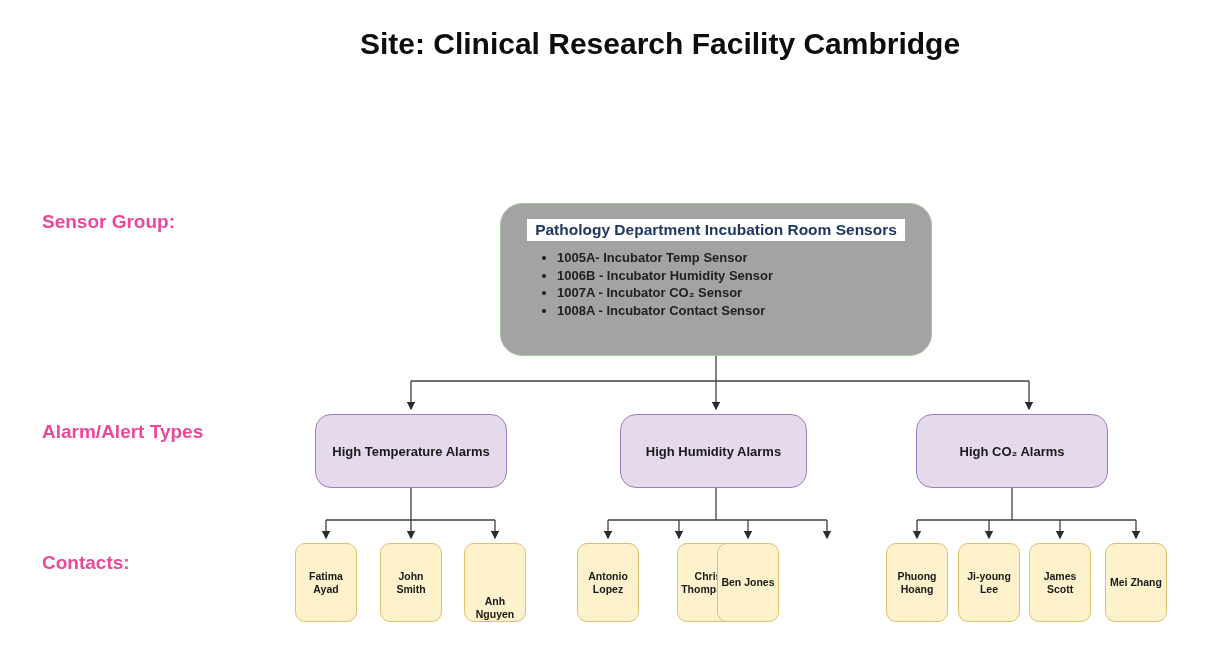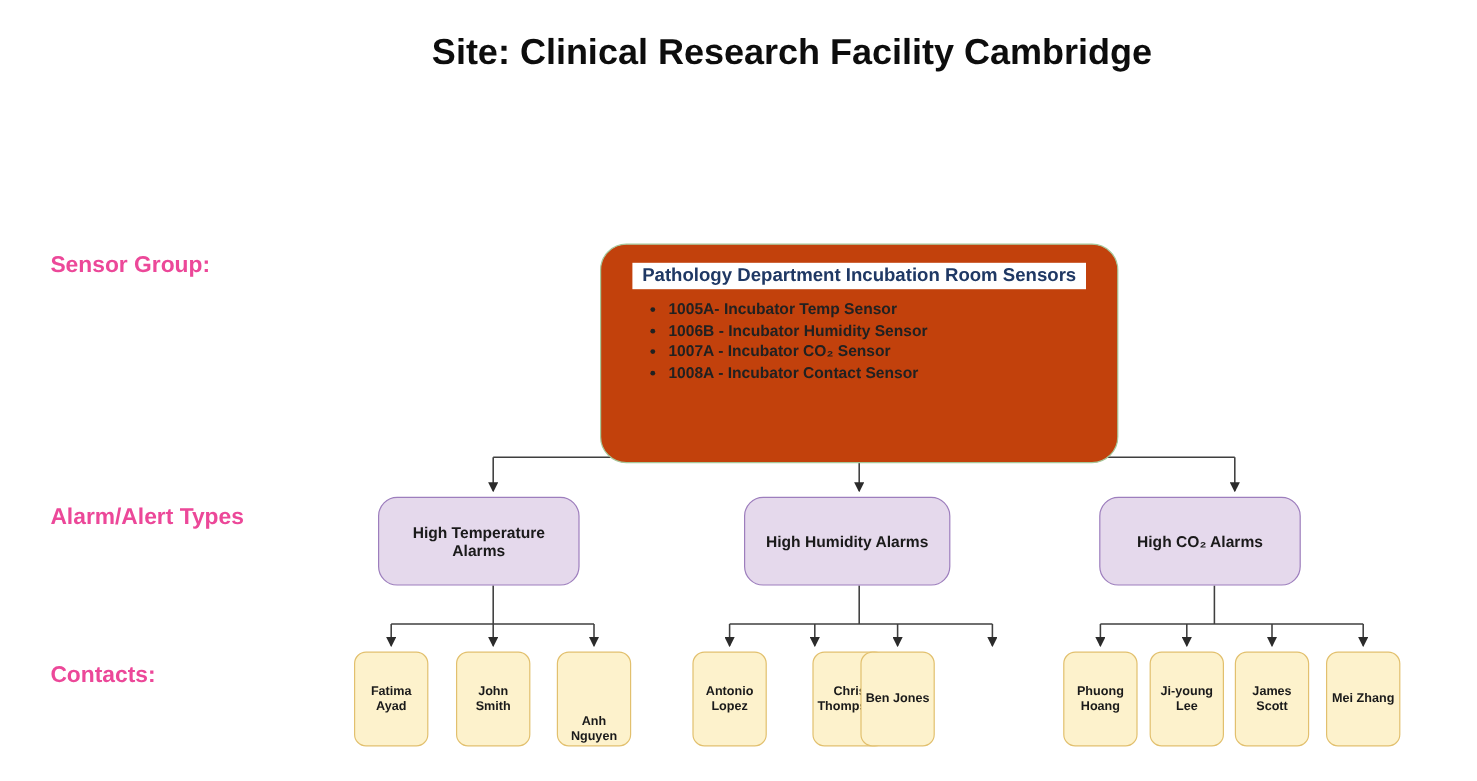"Pathology Department Incubation Room" .sensor-box { background: #c2410c -> #a3a3a3; height: 183px -> 153px }
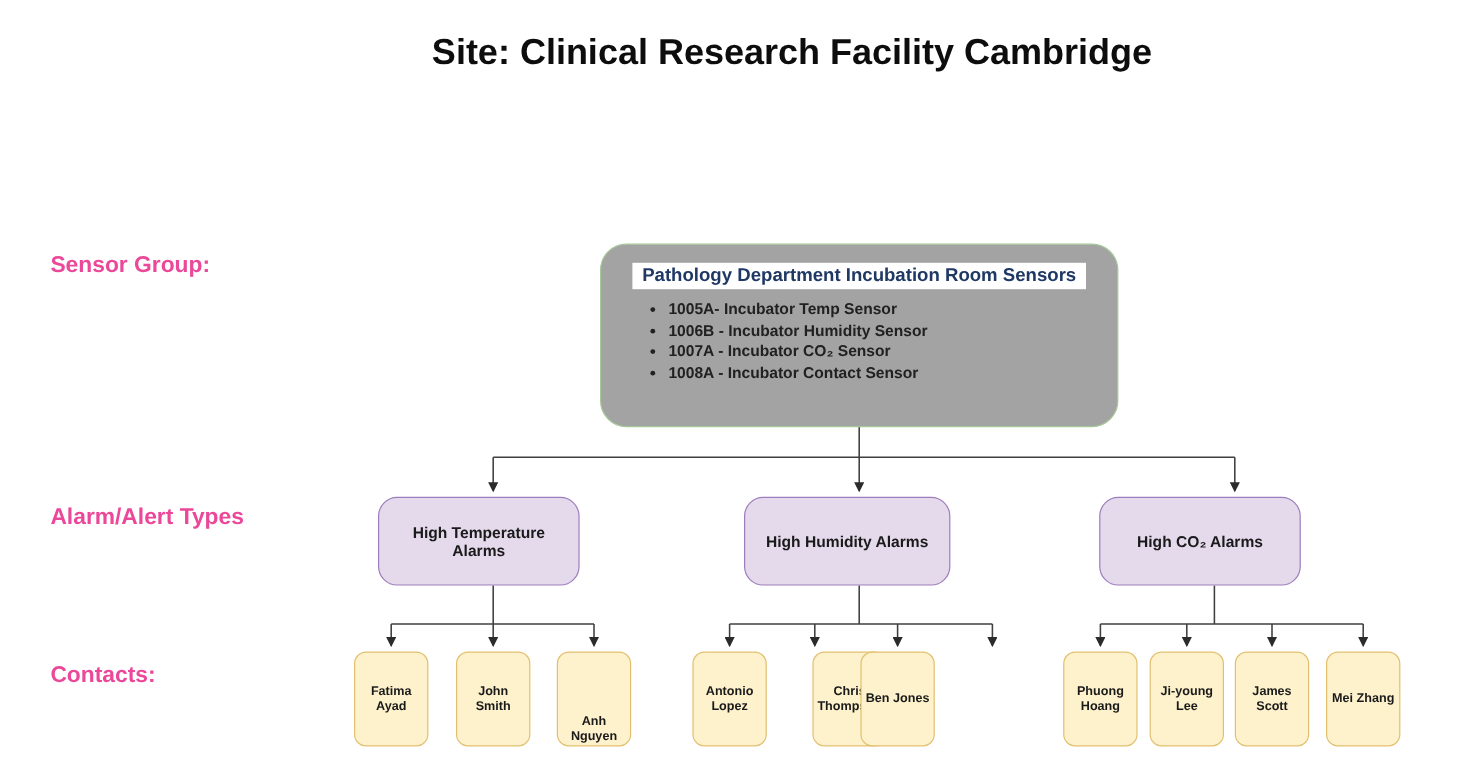"High Temperature Alarms" .alarm-box { width: 168px -> 192px }
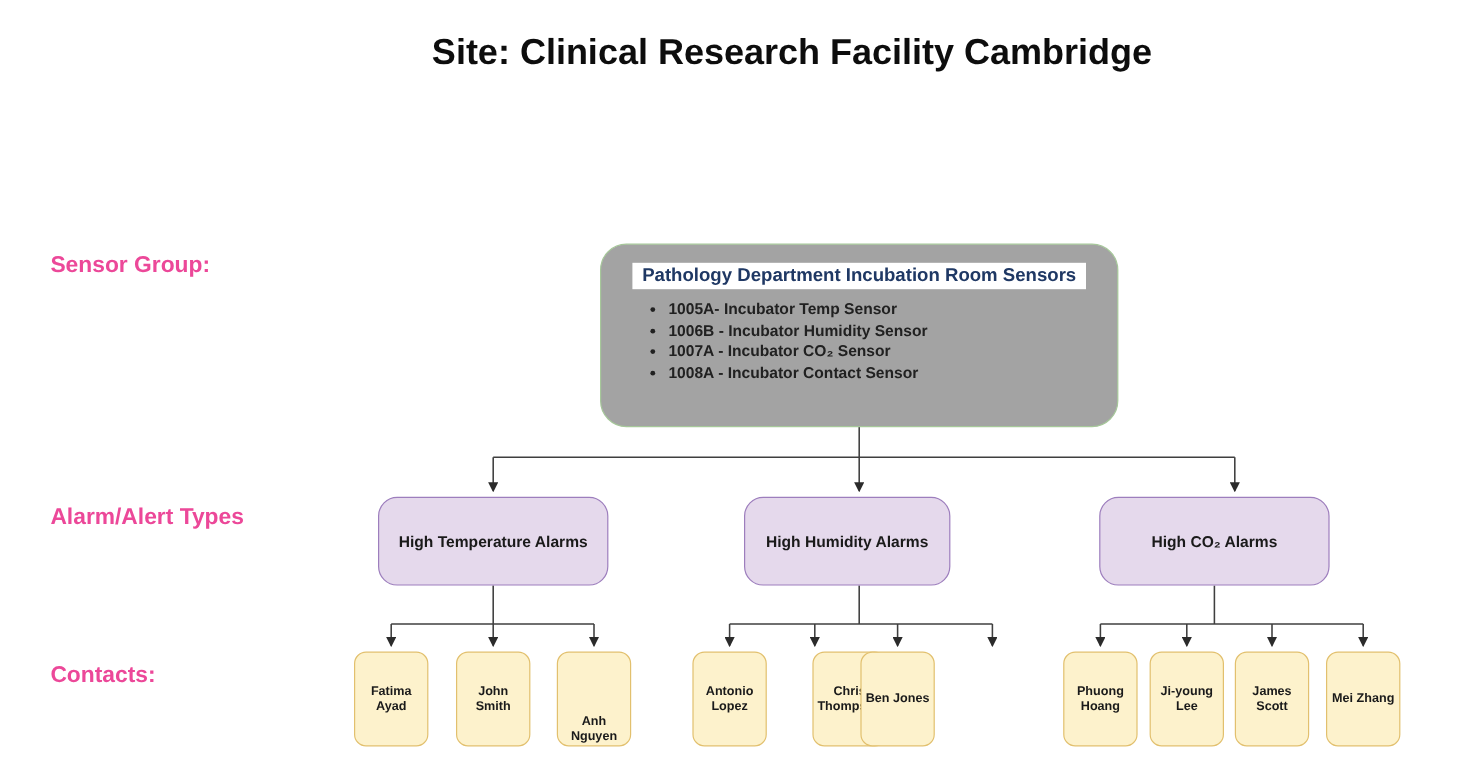"High Humidity Alarms" div.alarm-box { width: 172px -> 187px }
